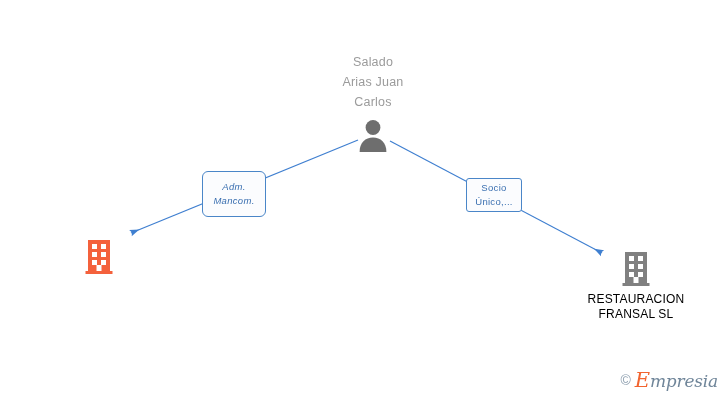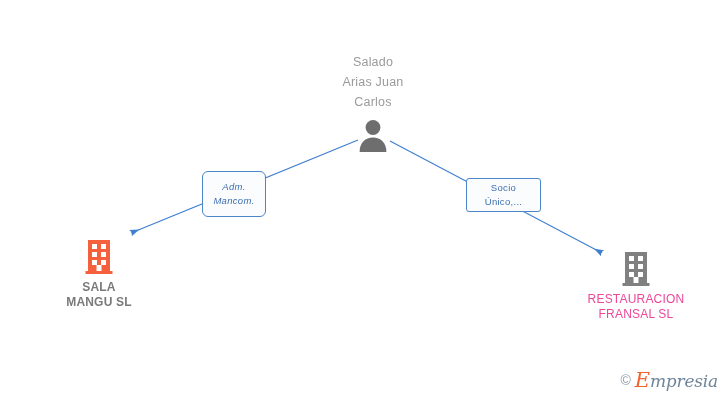"Socio" #rel-right { width: 75px -> 56px }
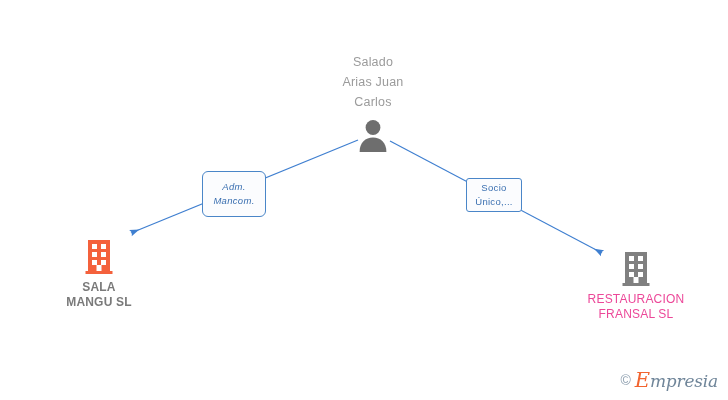"SALA" div.company-name { html: <div>SALA MANGU SL</div> -> none }
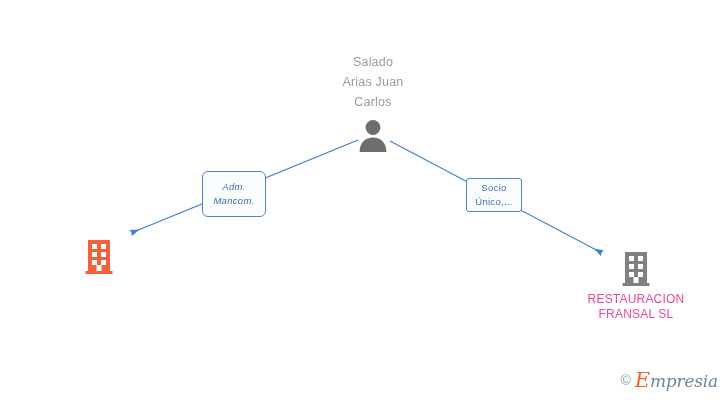"RESTAURACION" .company-name { color: #ec4899 -> #000000 }
